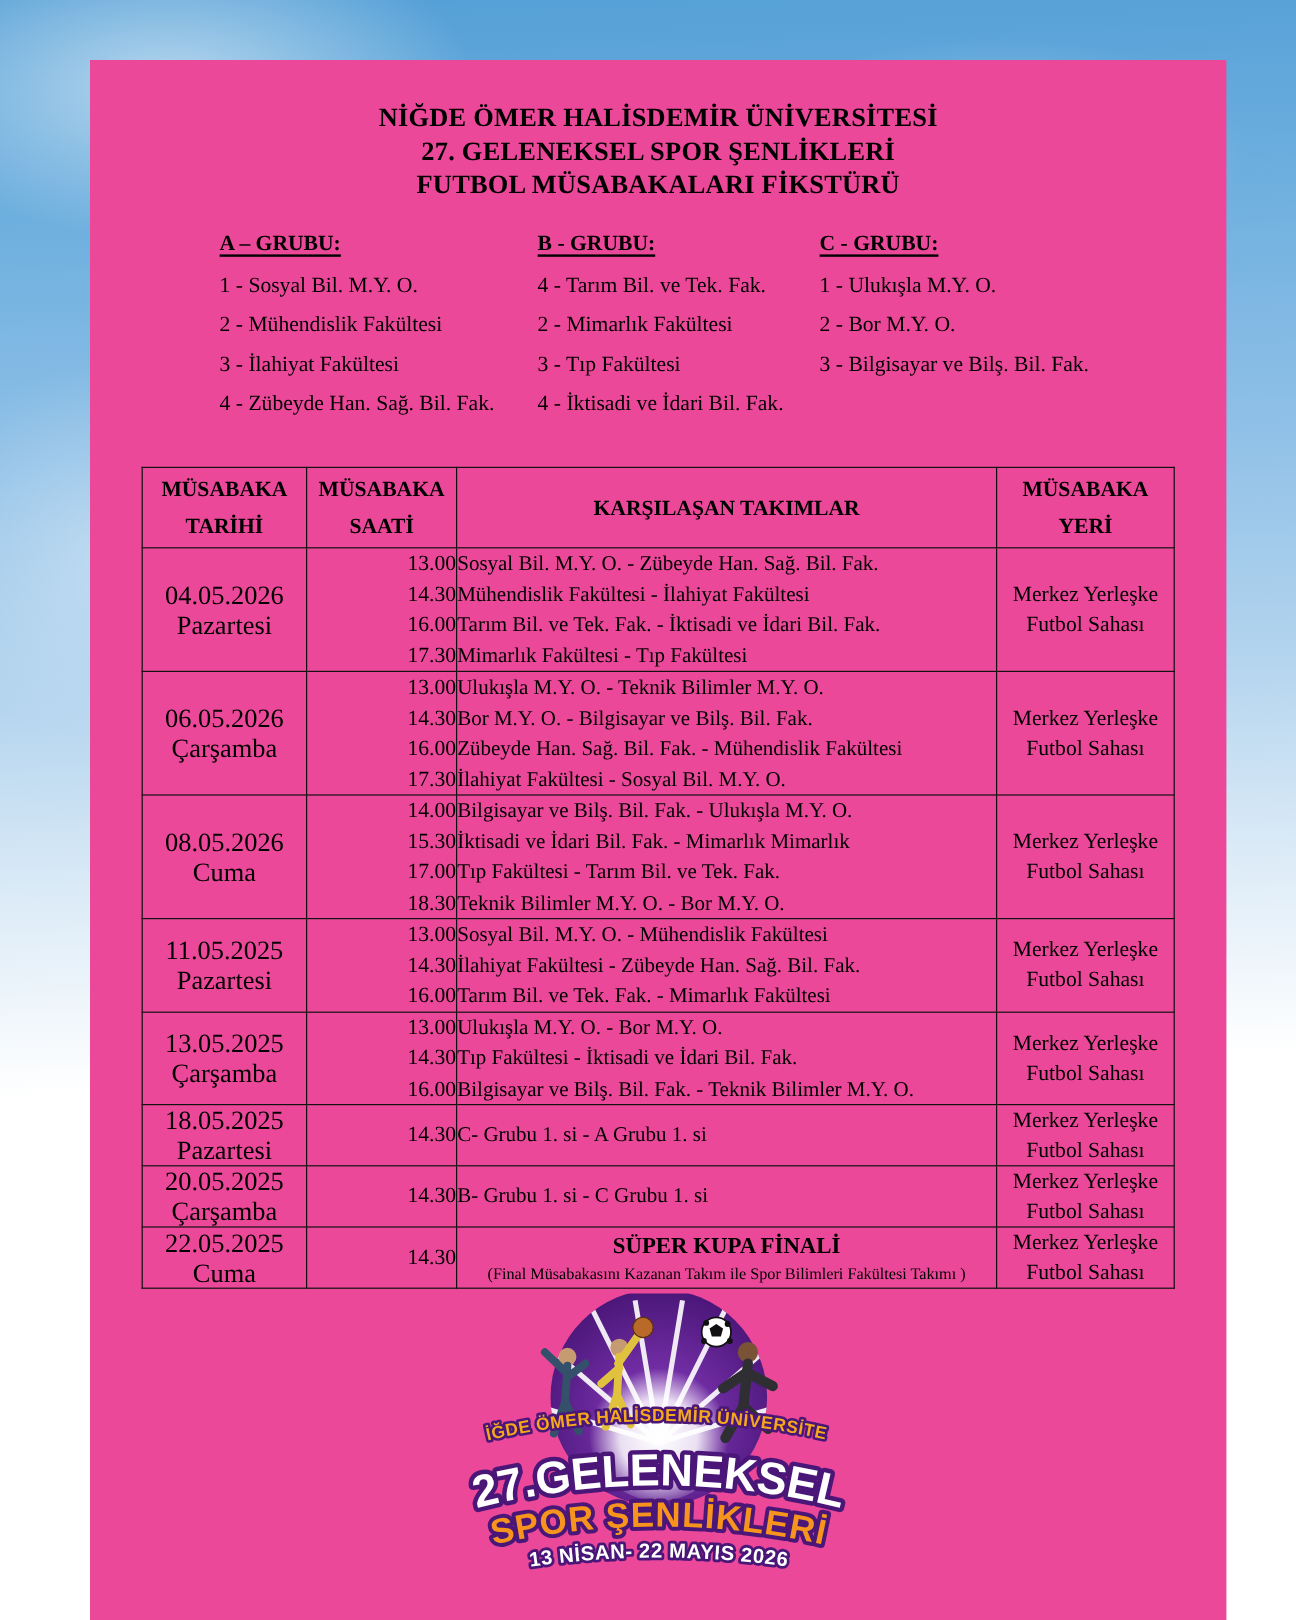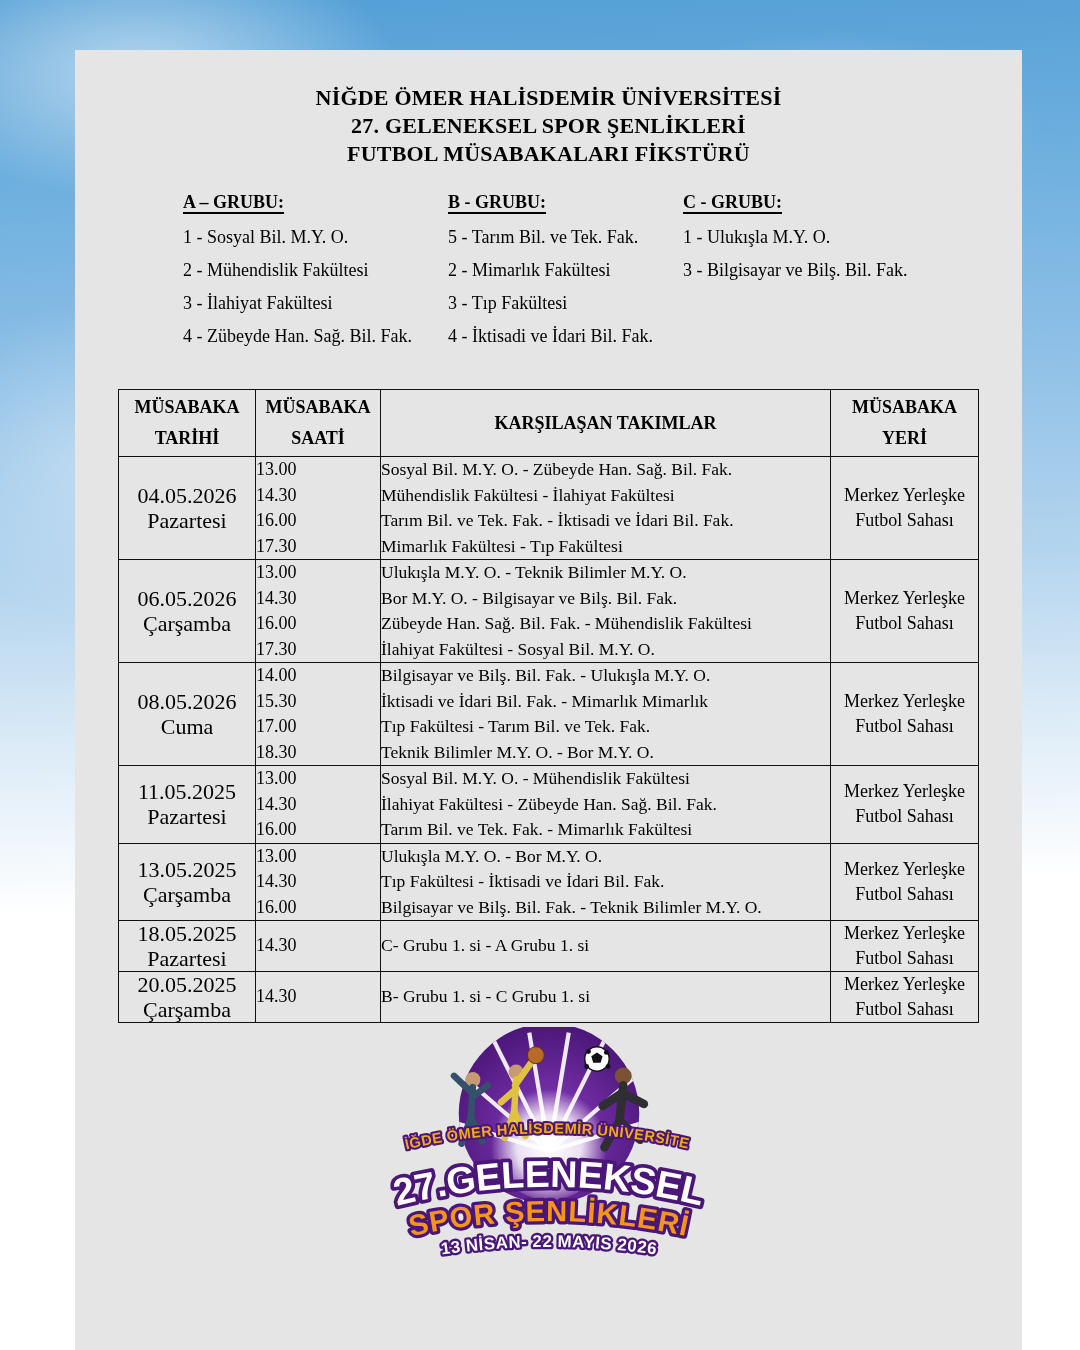"NİĞDE ÖMER HALİSDEMİR ÜNİVERSİTESİ" .card { background: #e5e5e5 -> #ec4899 }
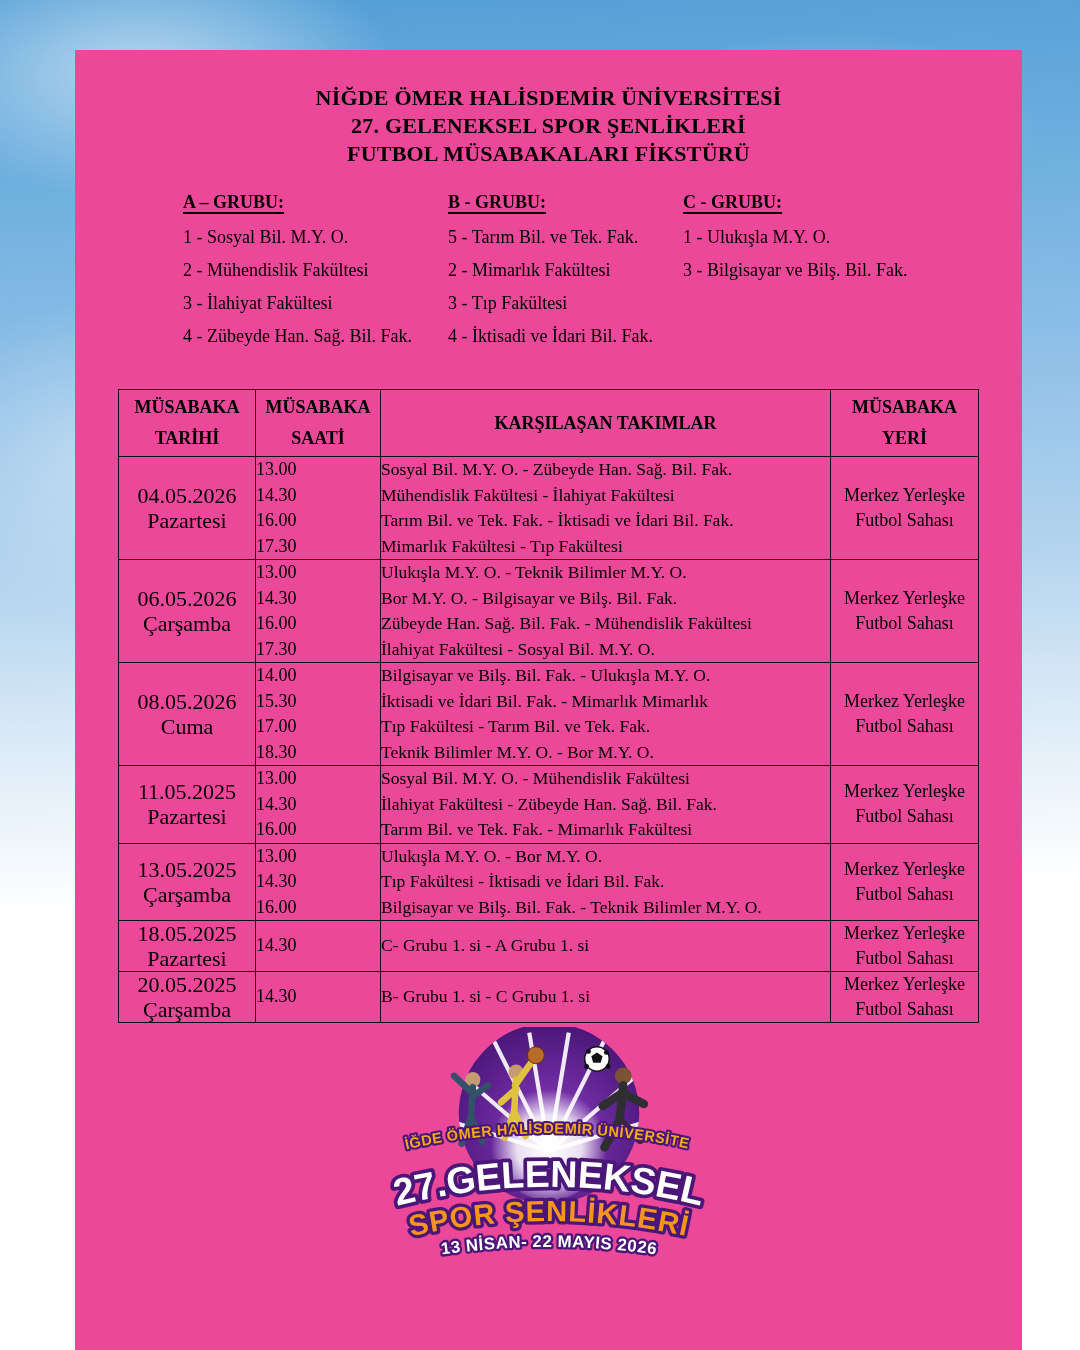"5 - Tarım Bil. ve" p.group-team { text: 5 -> 4 }
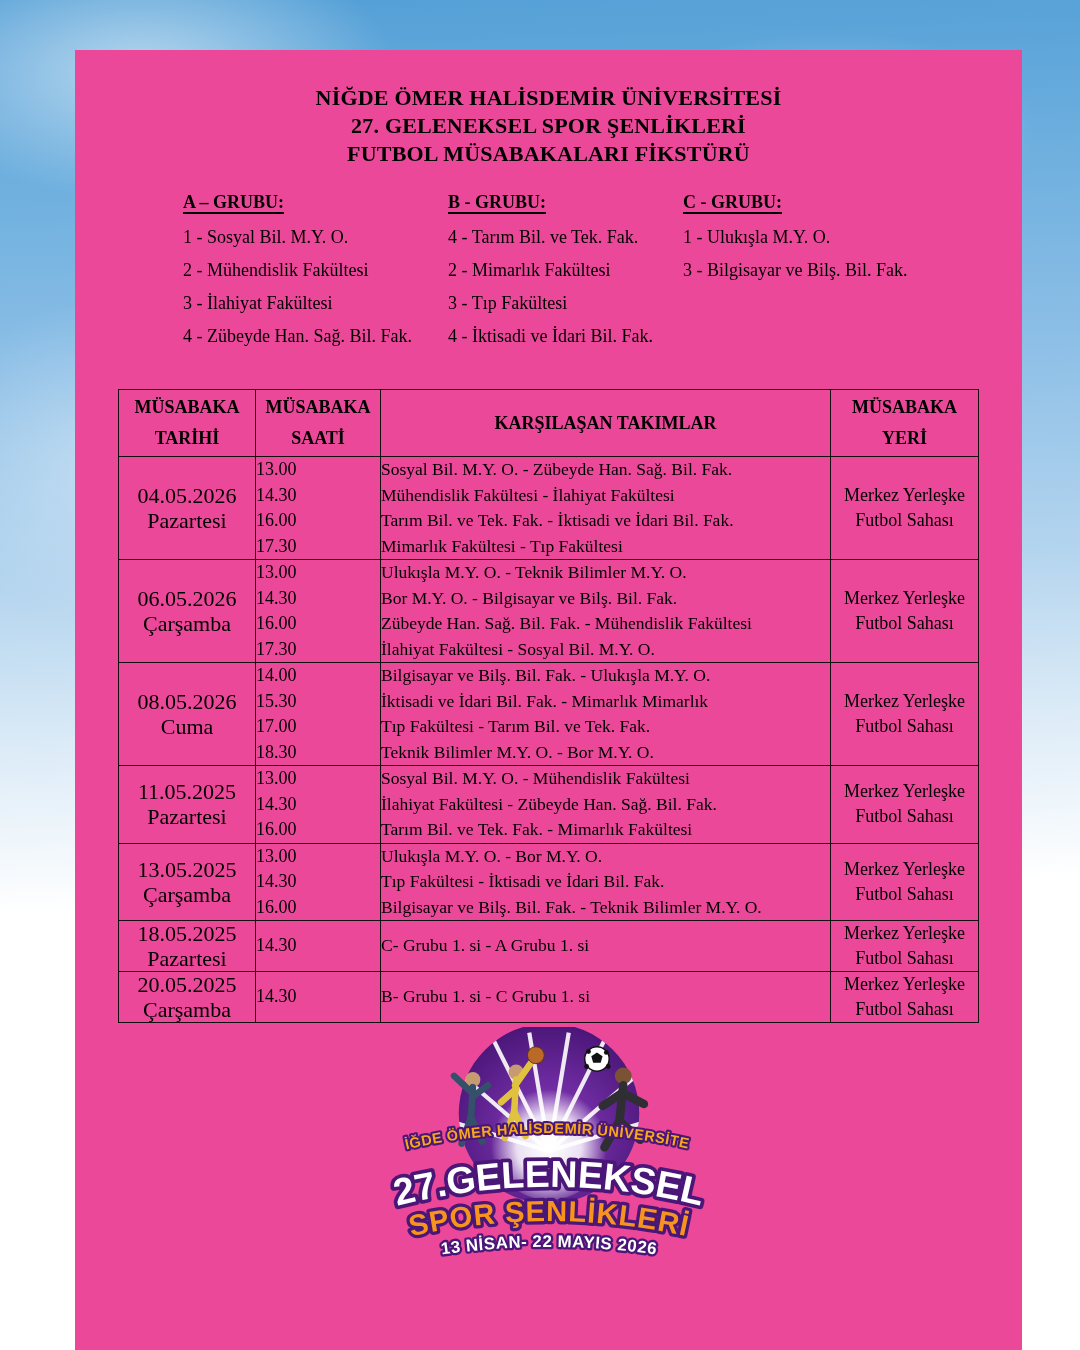"2 - Bor M.Y. O." p.group-team { html: none -> <p>2 - Bor M.Y. O.</p> }
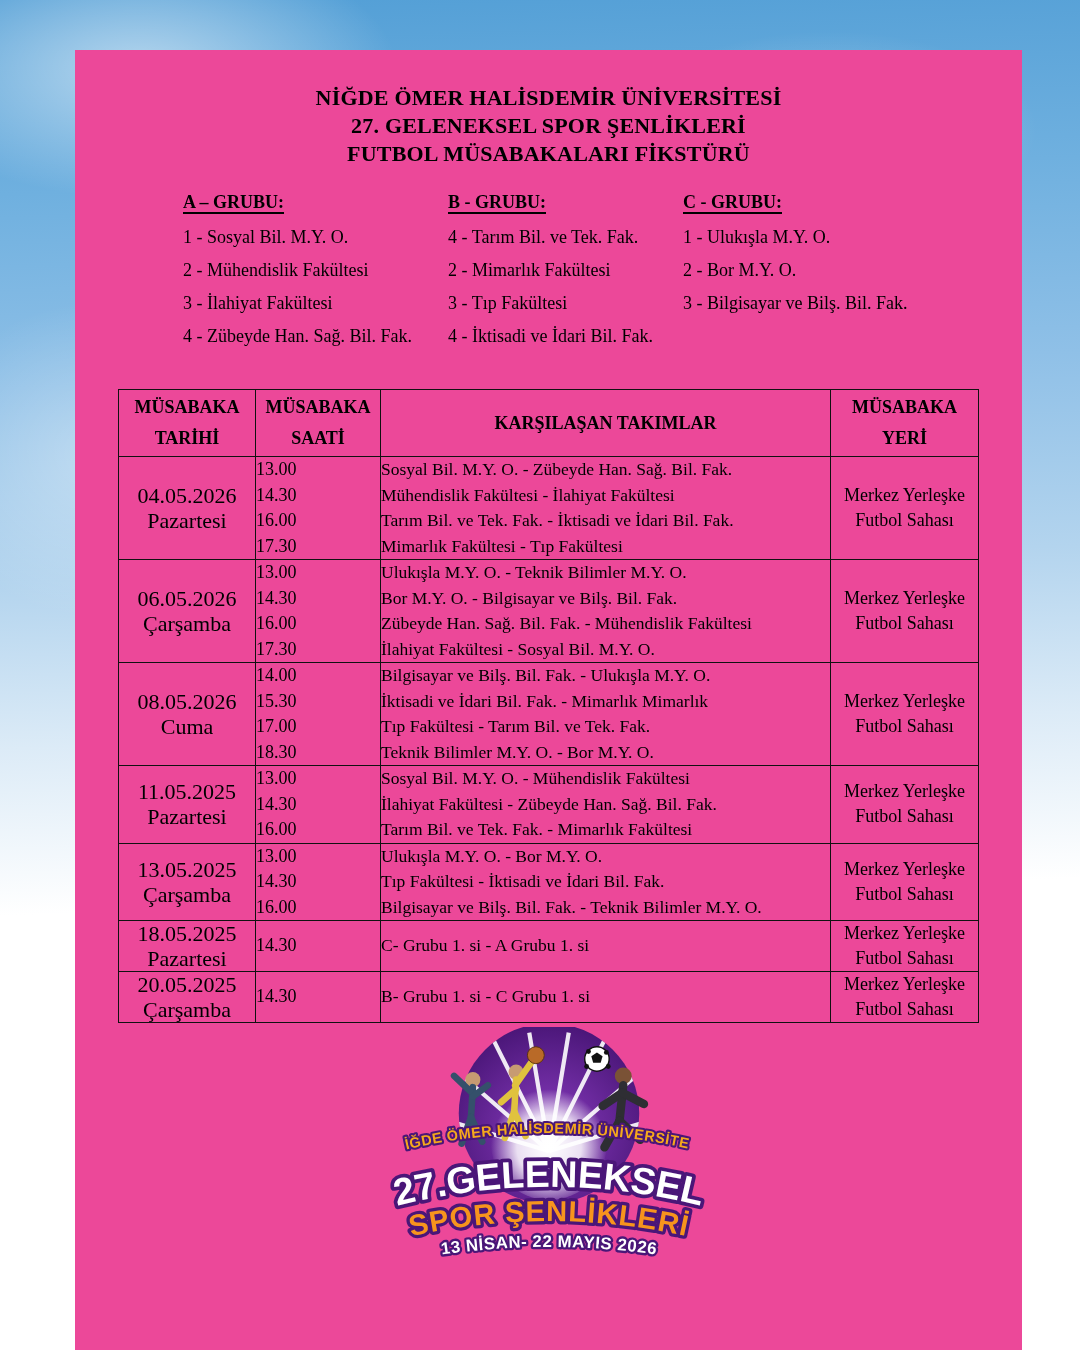"13.00" td.cell-time { text-align: left -> right }
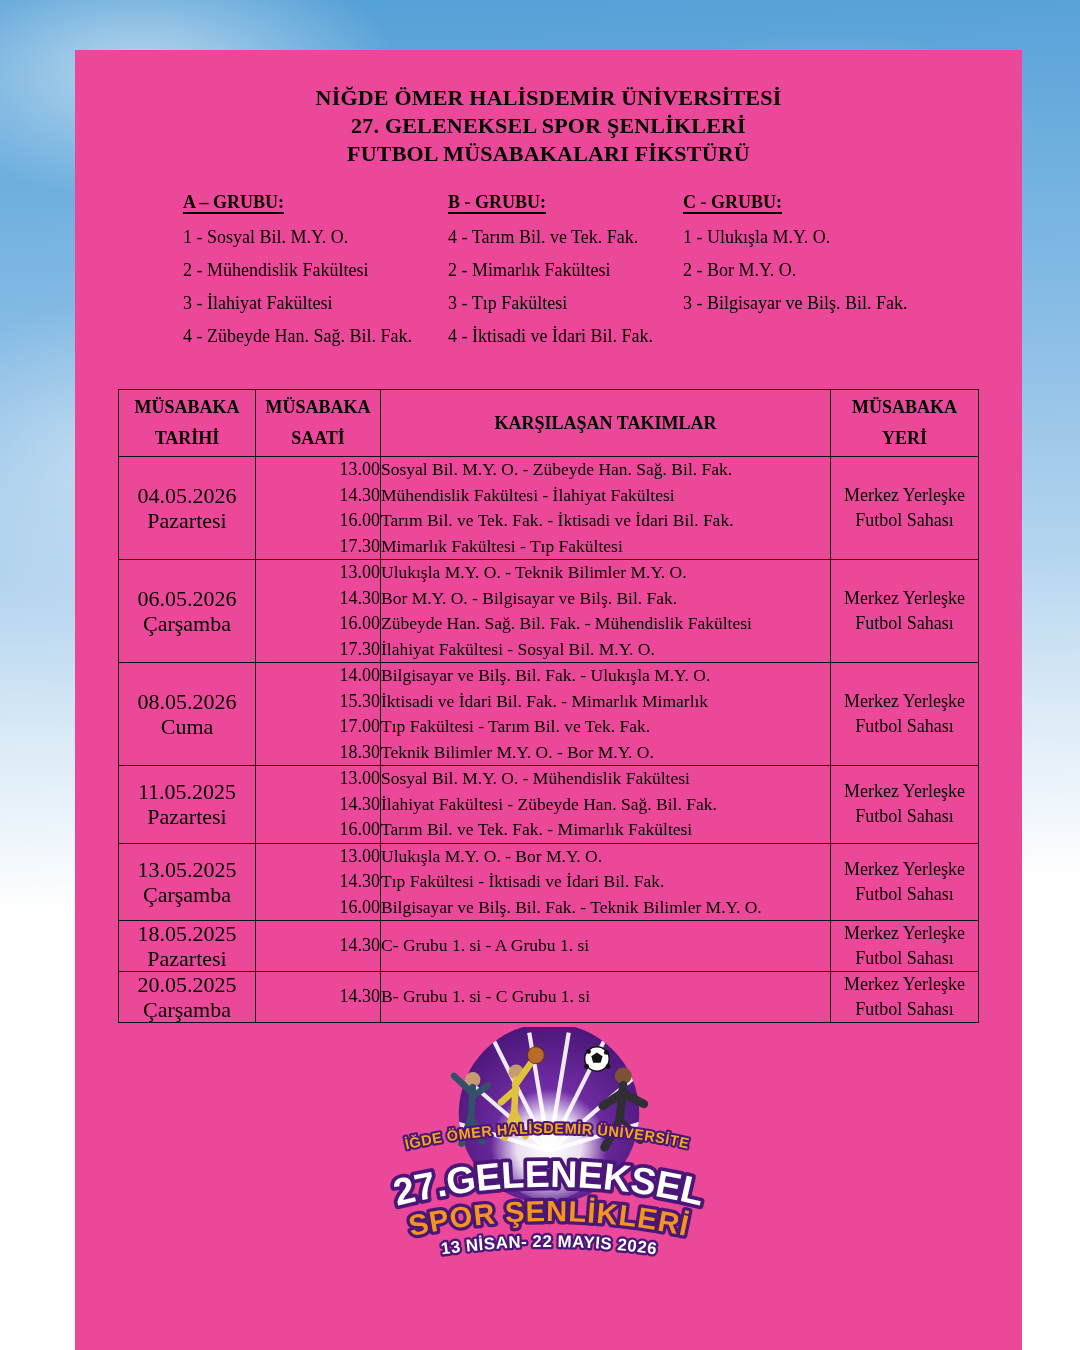"22.05.2025" tr { html: none -> <tr> <td> <div>22.05.2025</div> <div>Cuma</div> </td> <td> <div>14.30</div> </td> <td> <div>SÜPER KUPA FİNALİ</div> <div>(Final Müsabakasını Kazanan Takım ile Spor Bilimleri Fakültesi Takımı )</div> </td> <td>Merkez Yerleşke Futbol Sahası</td> </tr> }
